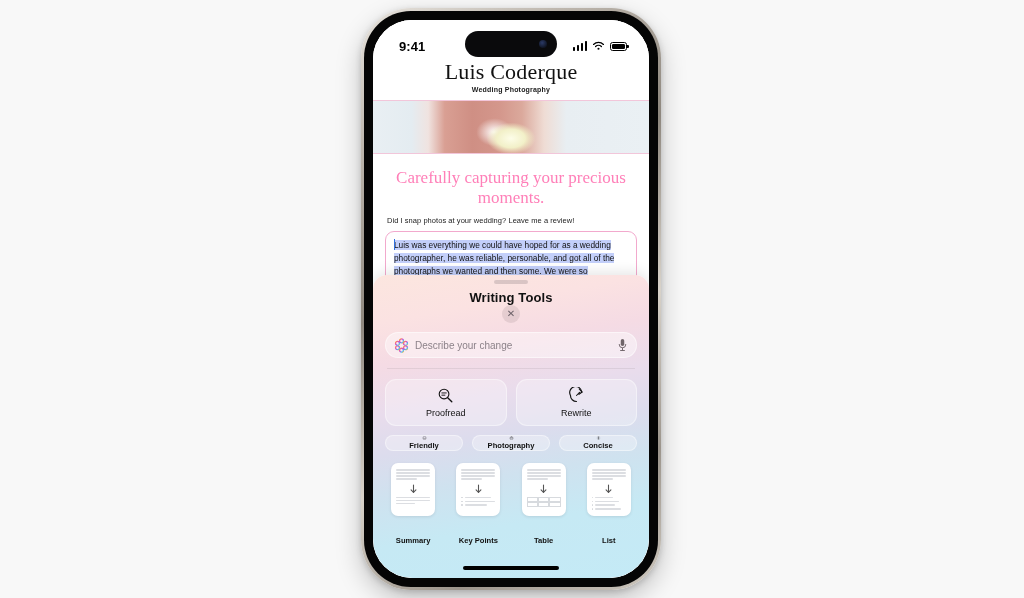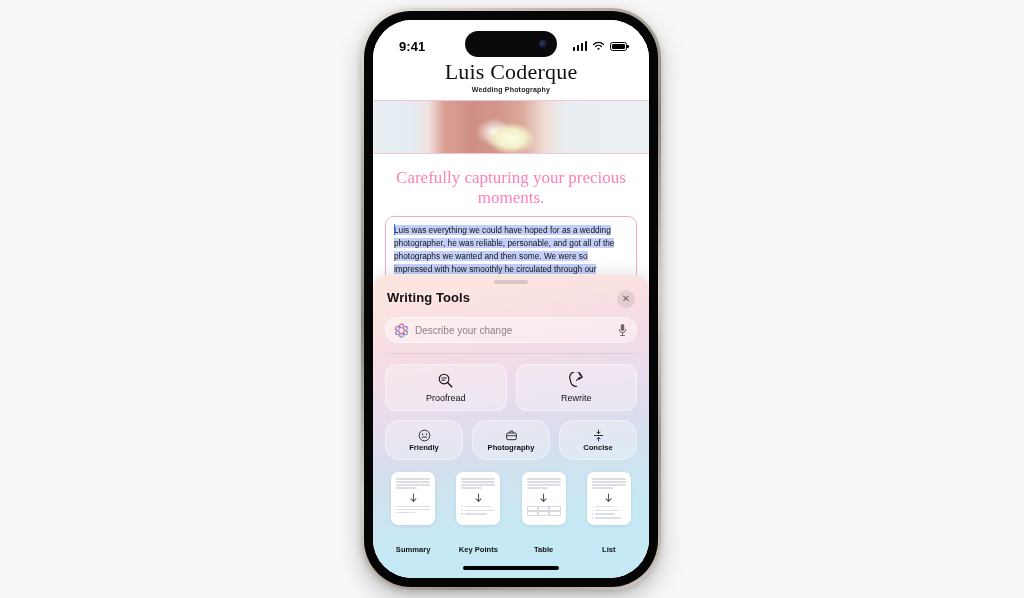"Did I snap photos at" div.review-prompt { html: none -> <div>Did I snap photos at your wedding? Leave me a review!</div> }
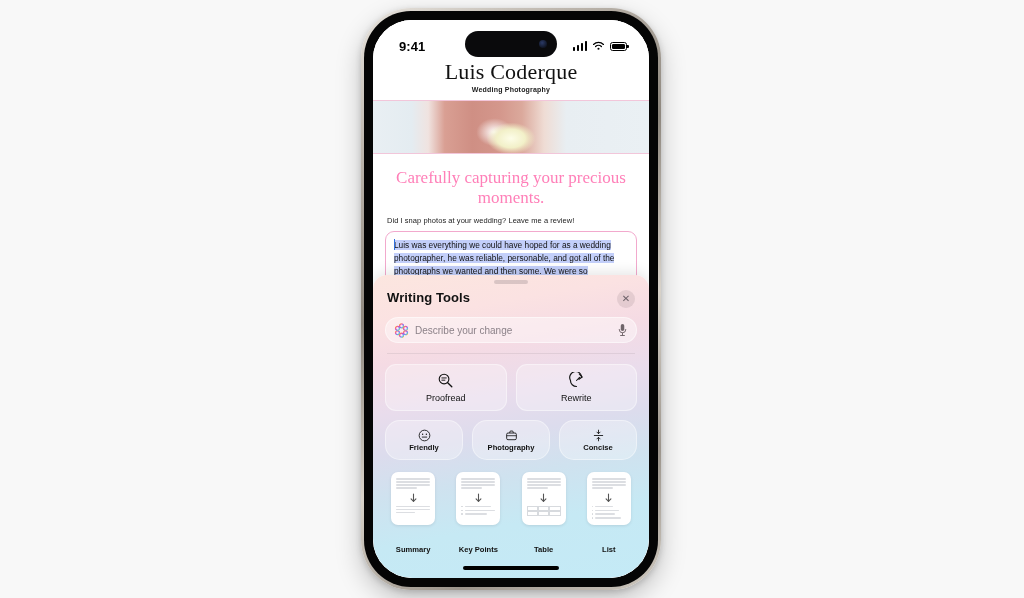"Writing Tools" .sheet-head { align-items: flex-start -> center; flex-direction: none -> column }
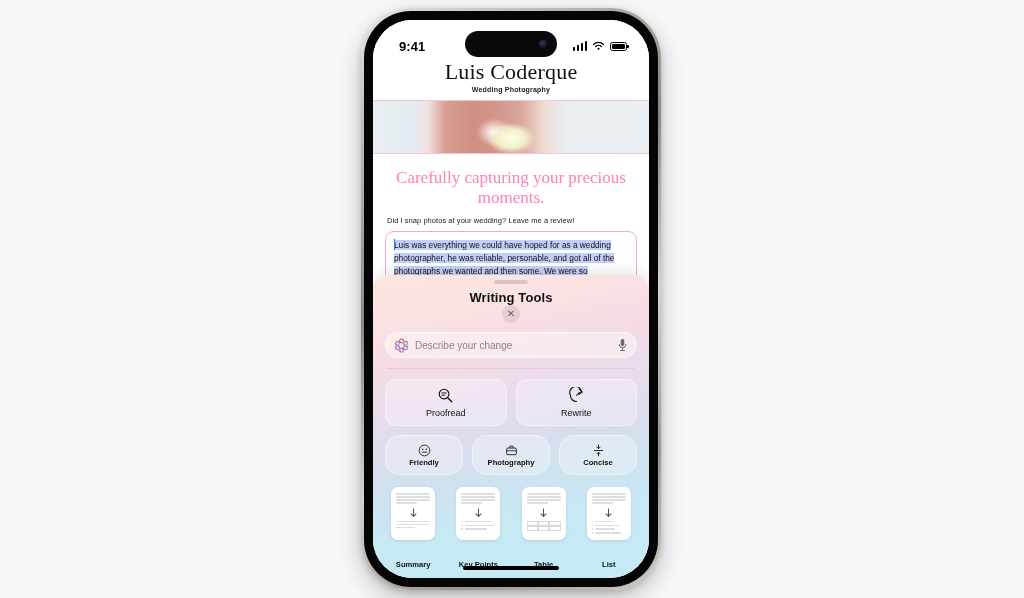"Friendly" .tone-card { height: 40px -> 16px }
